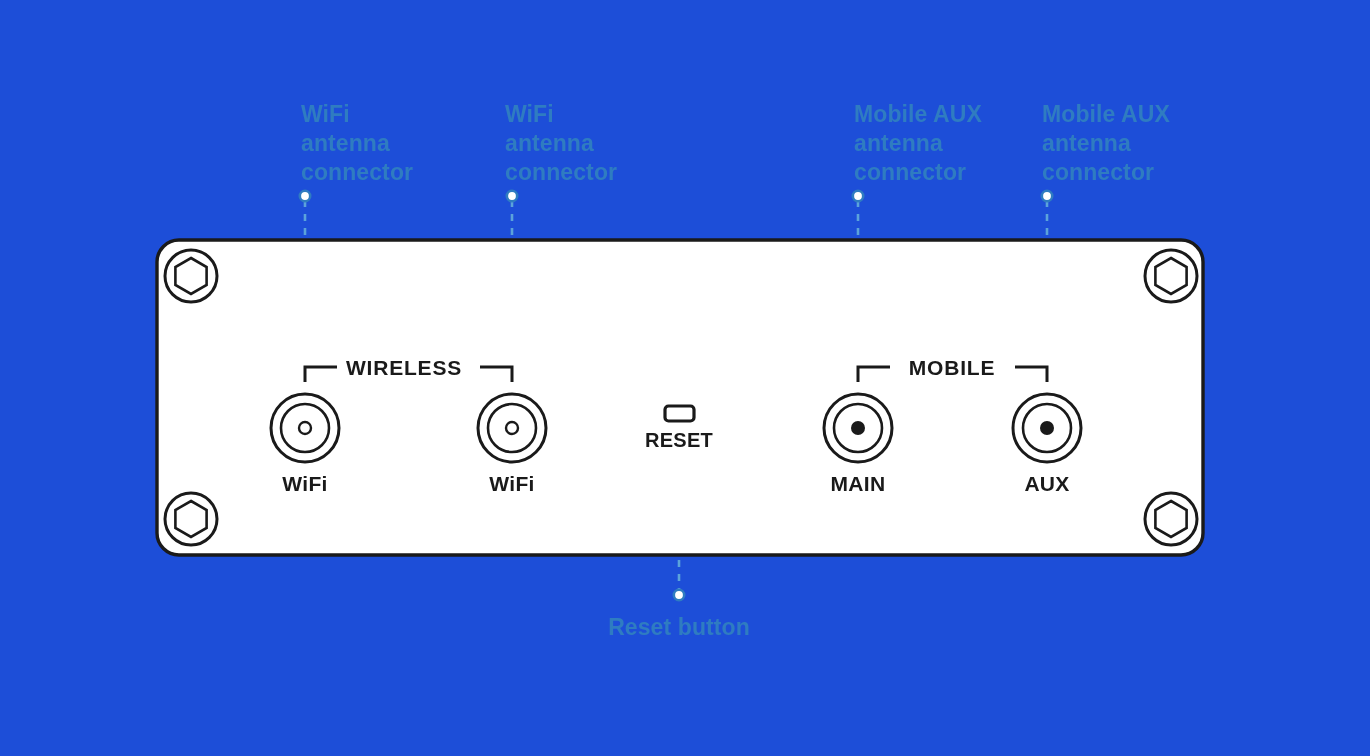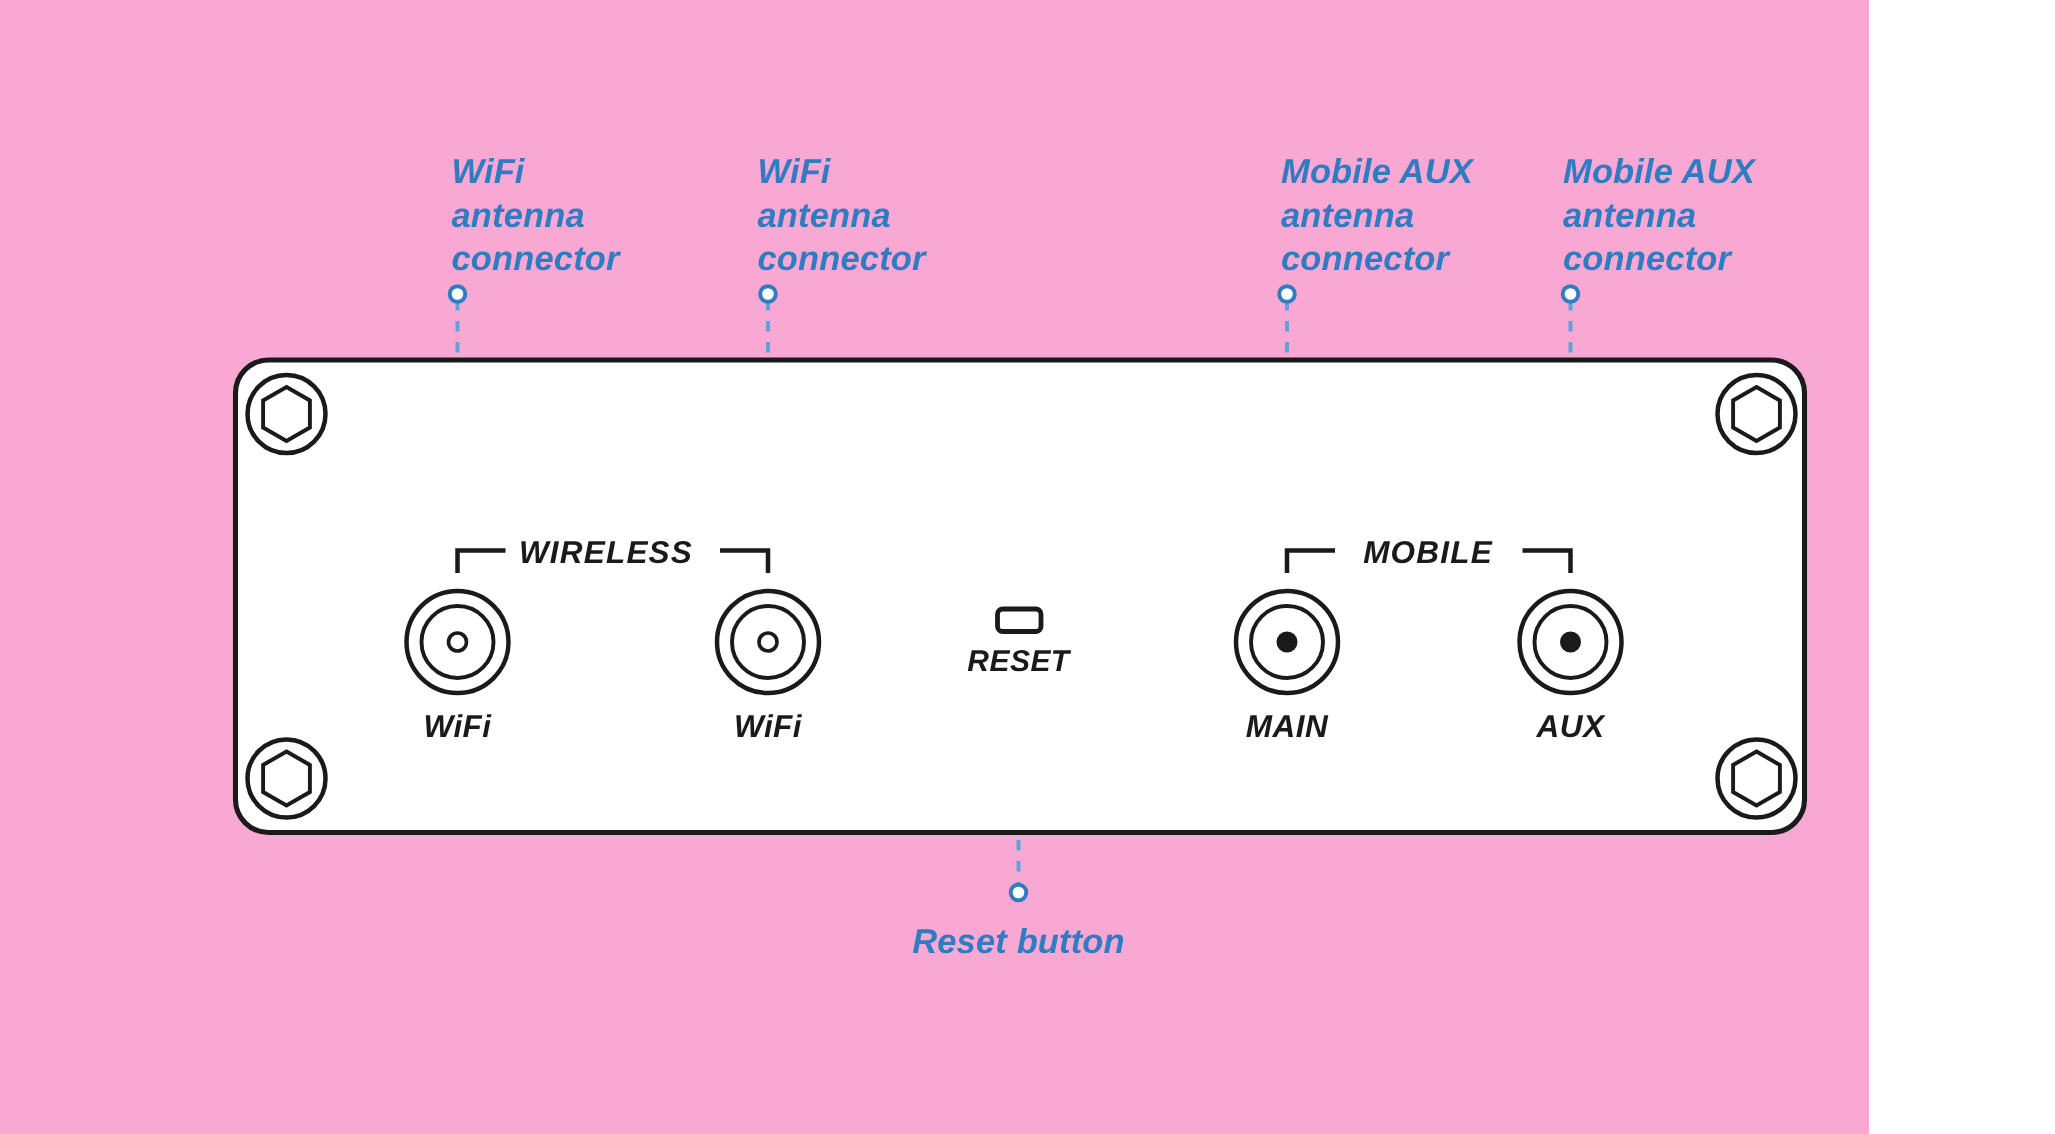"WiFi" #diagram-root { background: #f9a8d4 -> #1d4ed8; font-style: italic -> none; width: 1246px -> 1370px }
